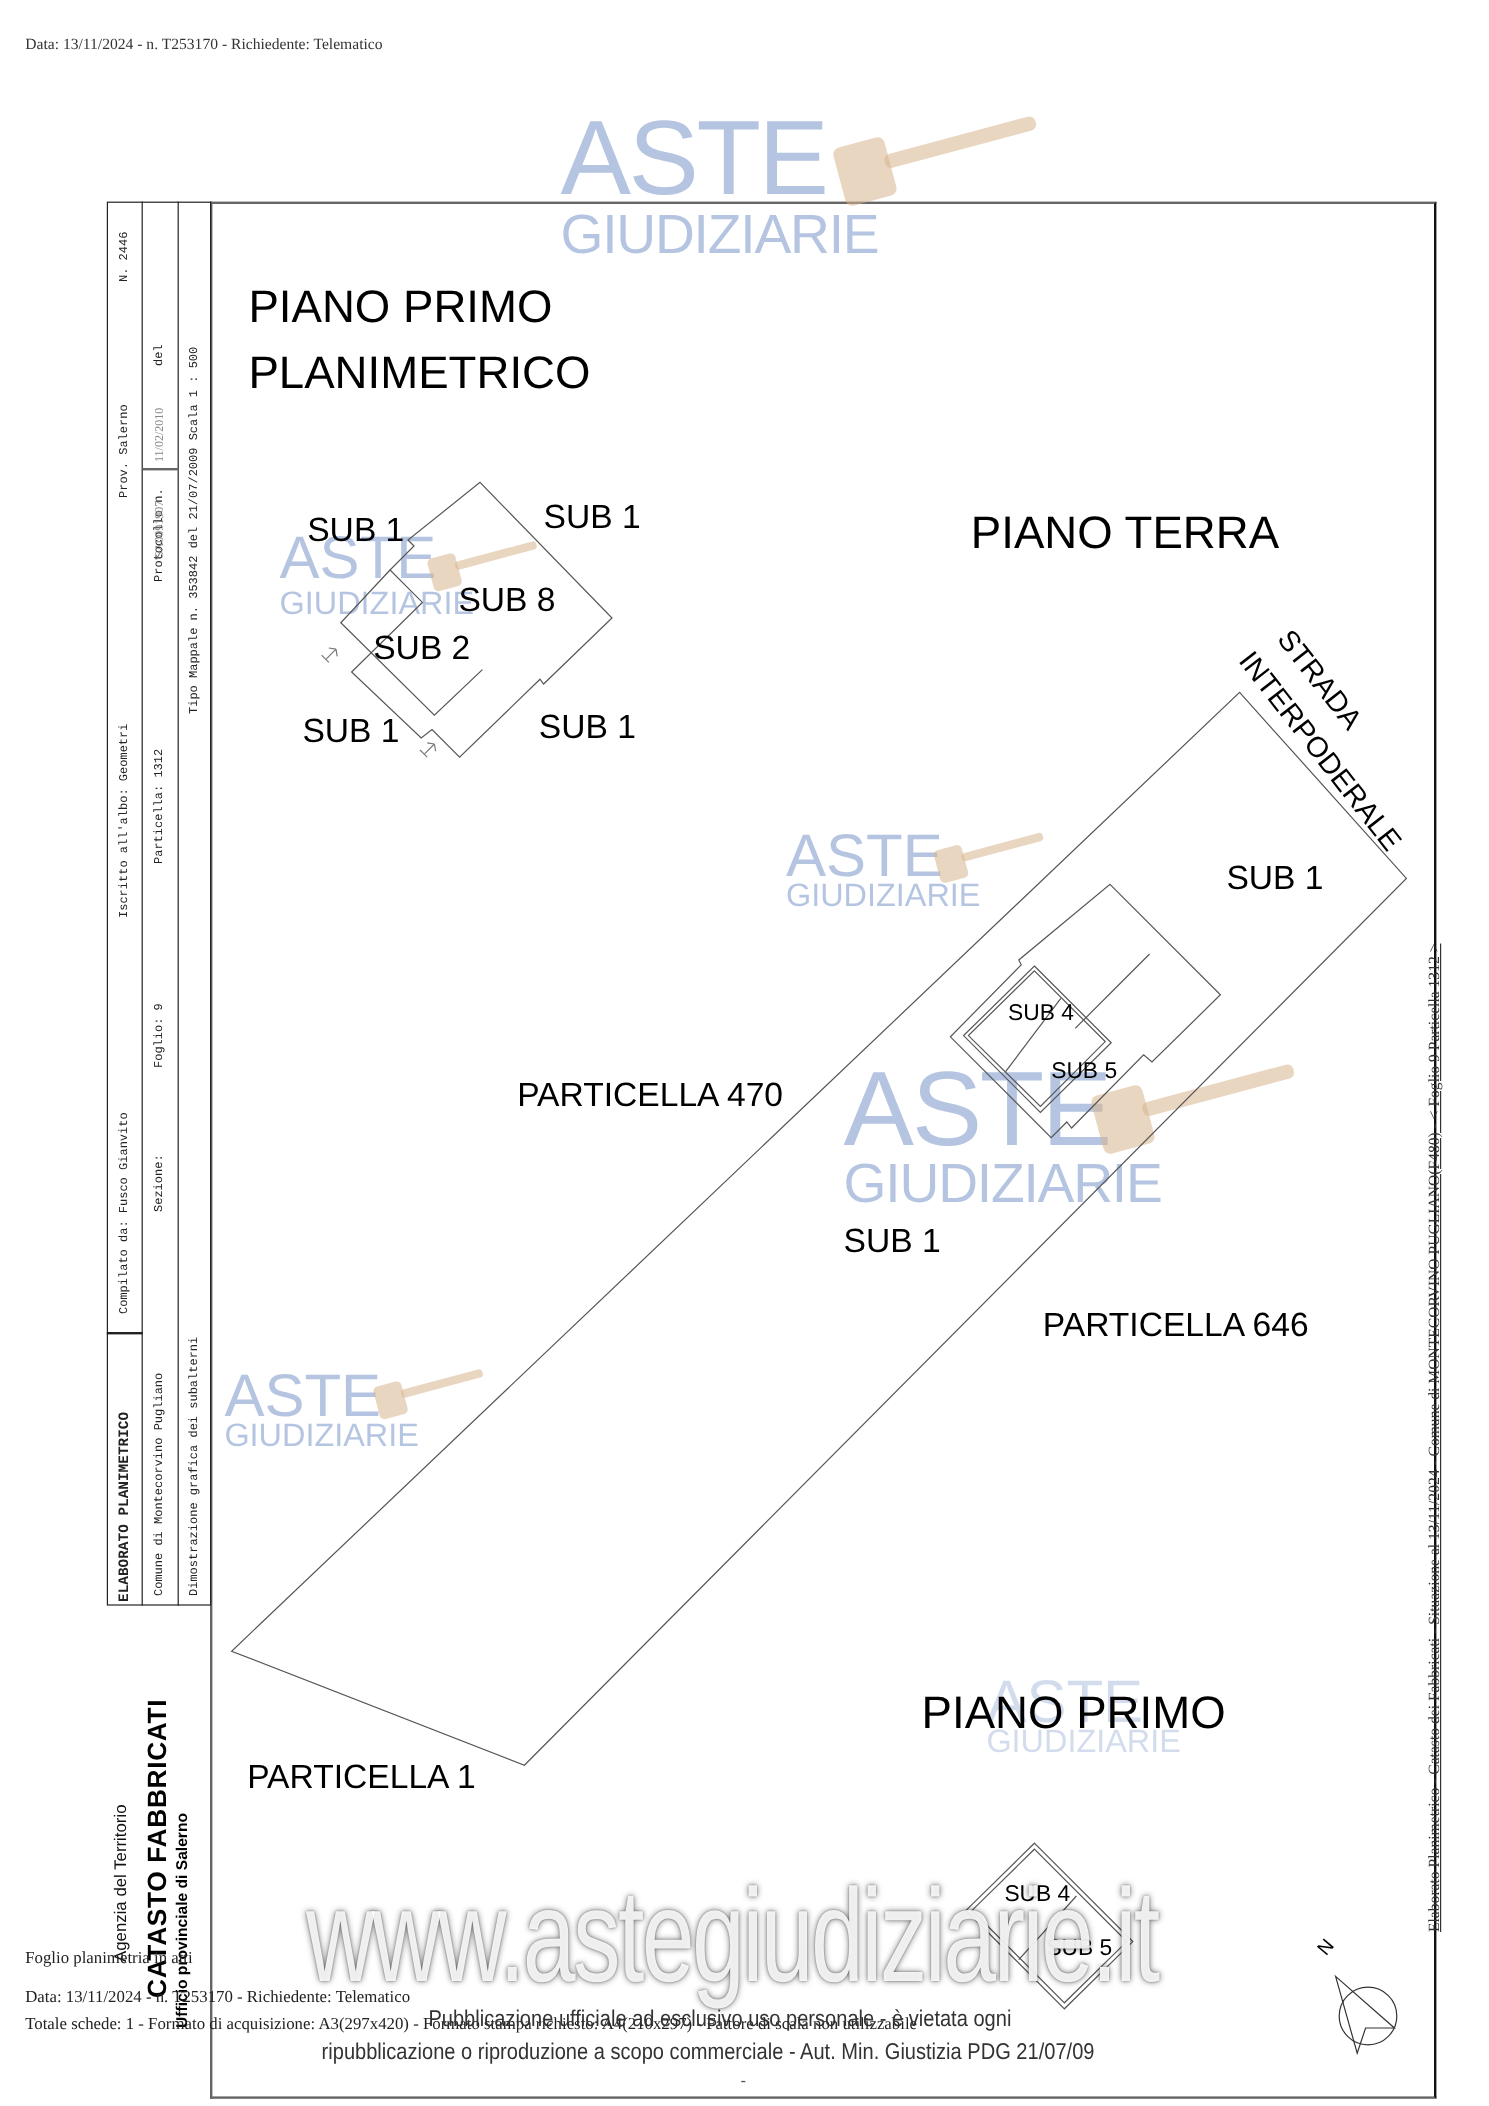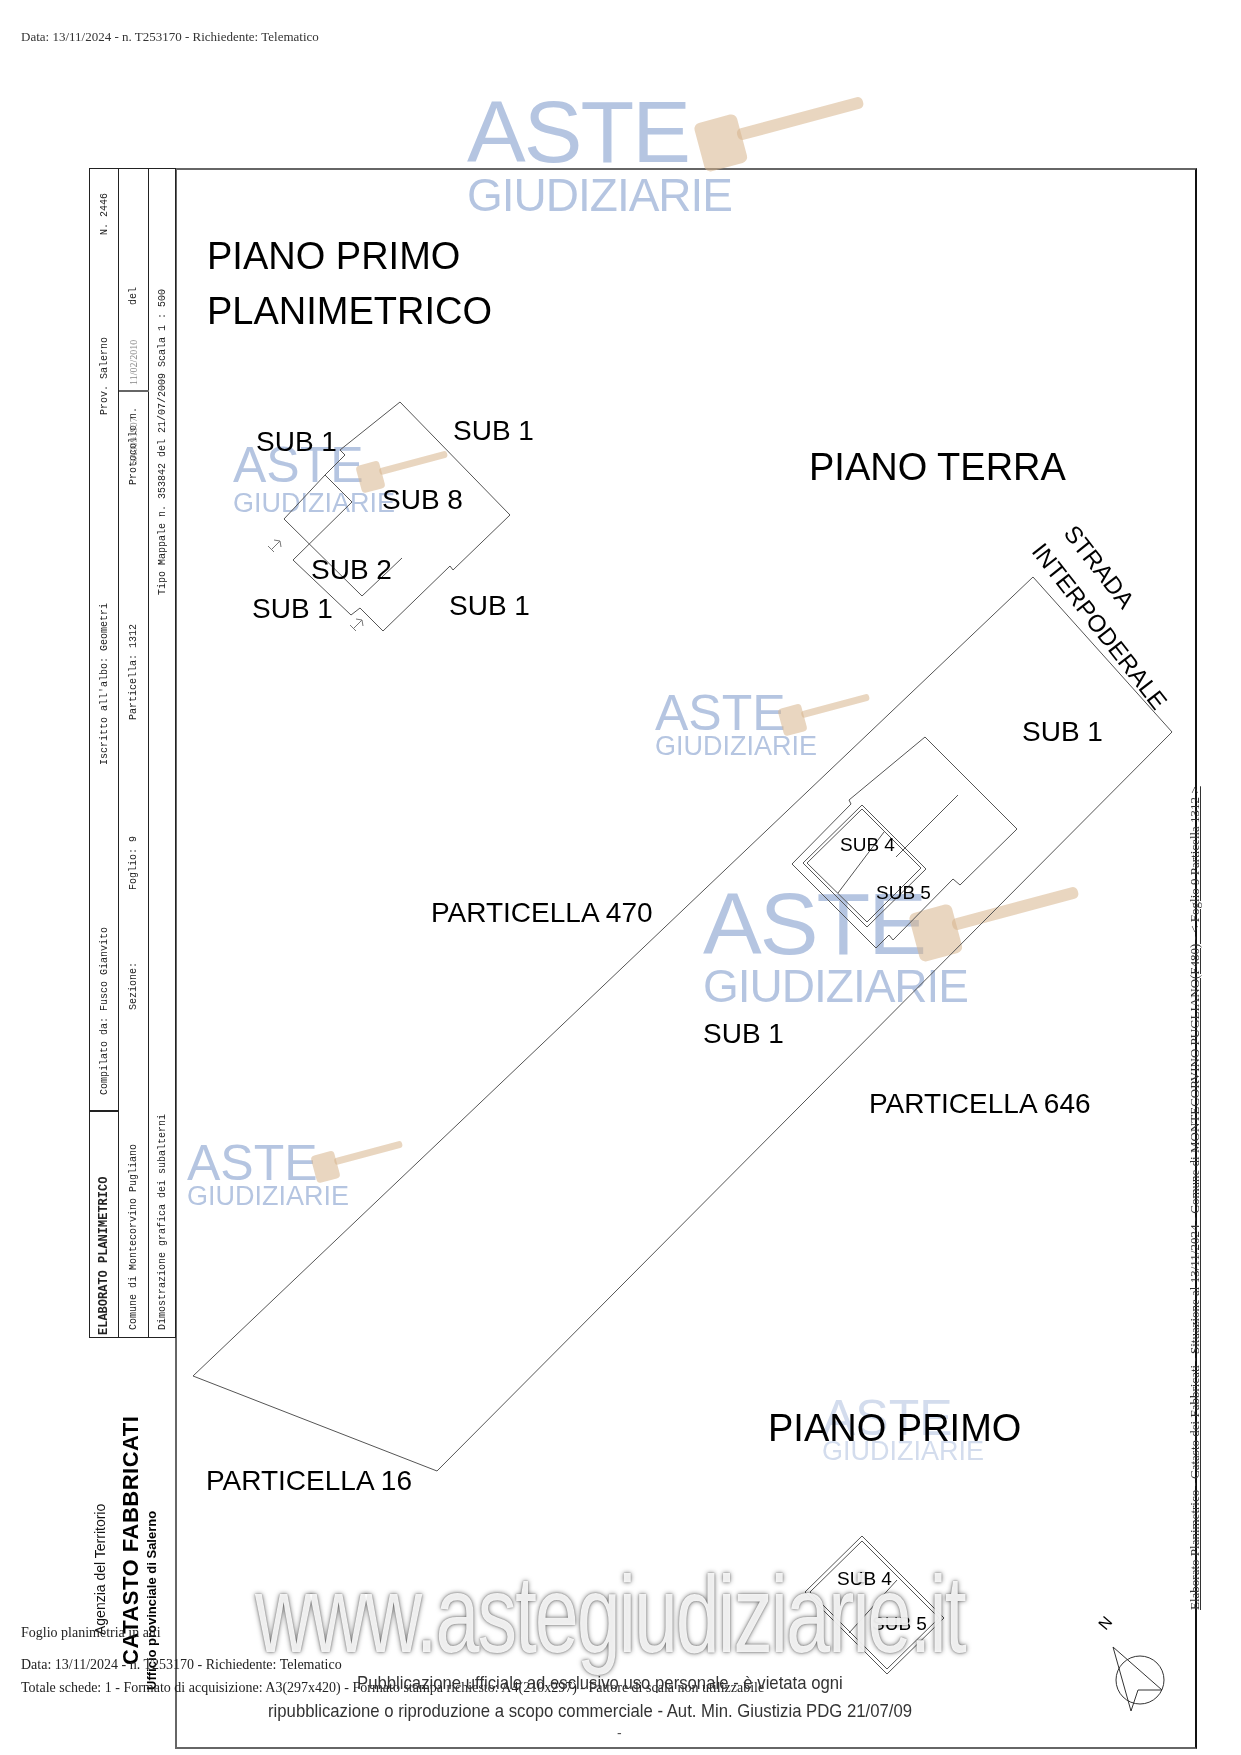"PIANO TERRA" div.abs { top: 446px -> 424px }
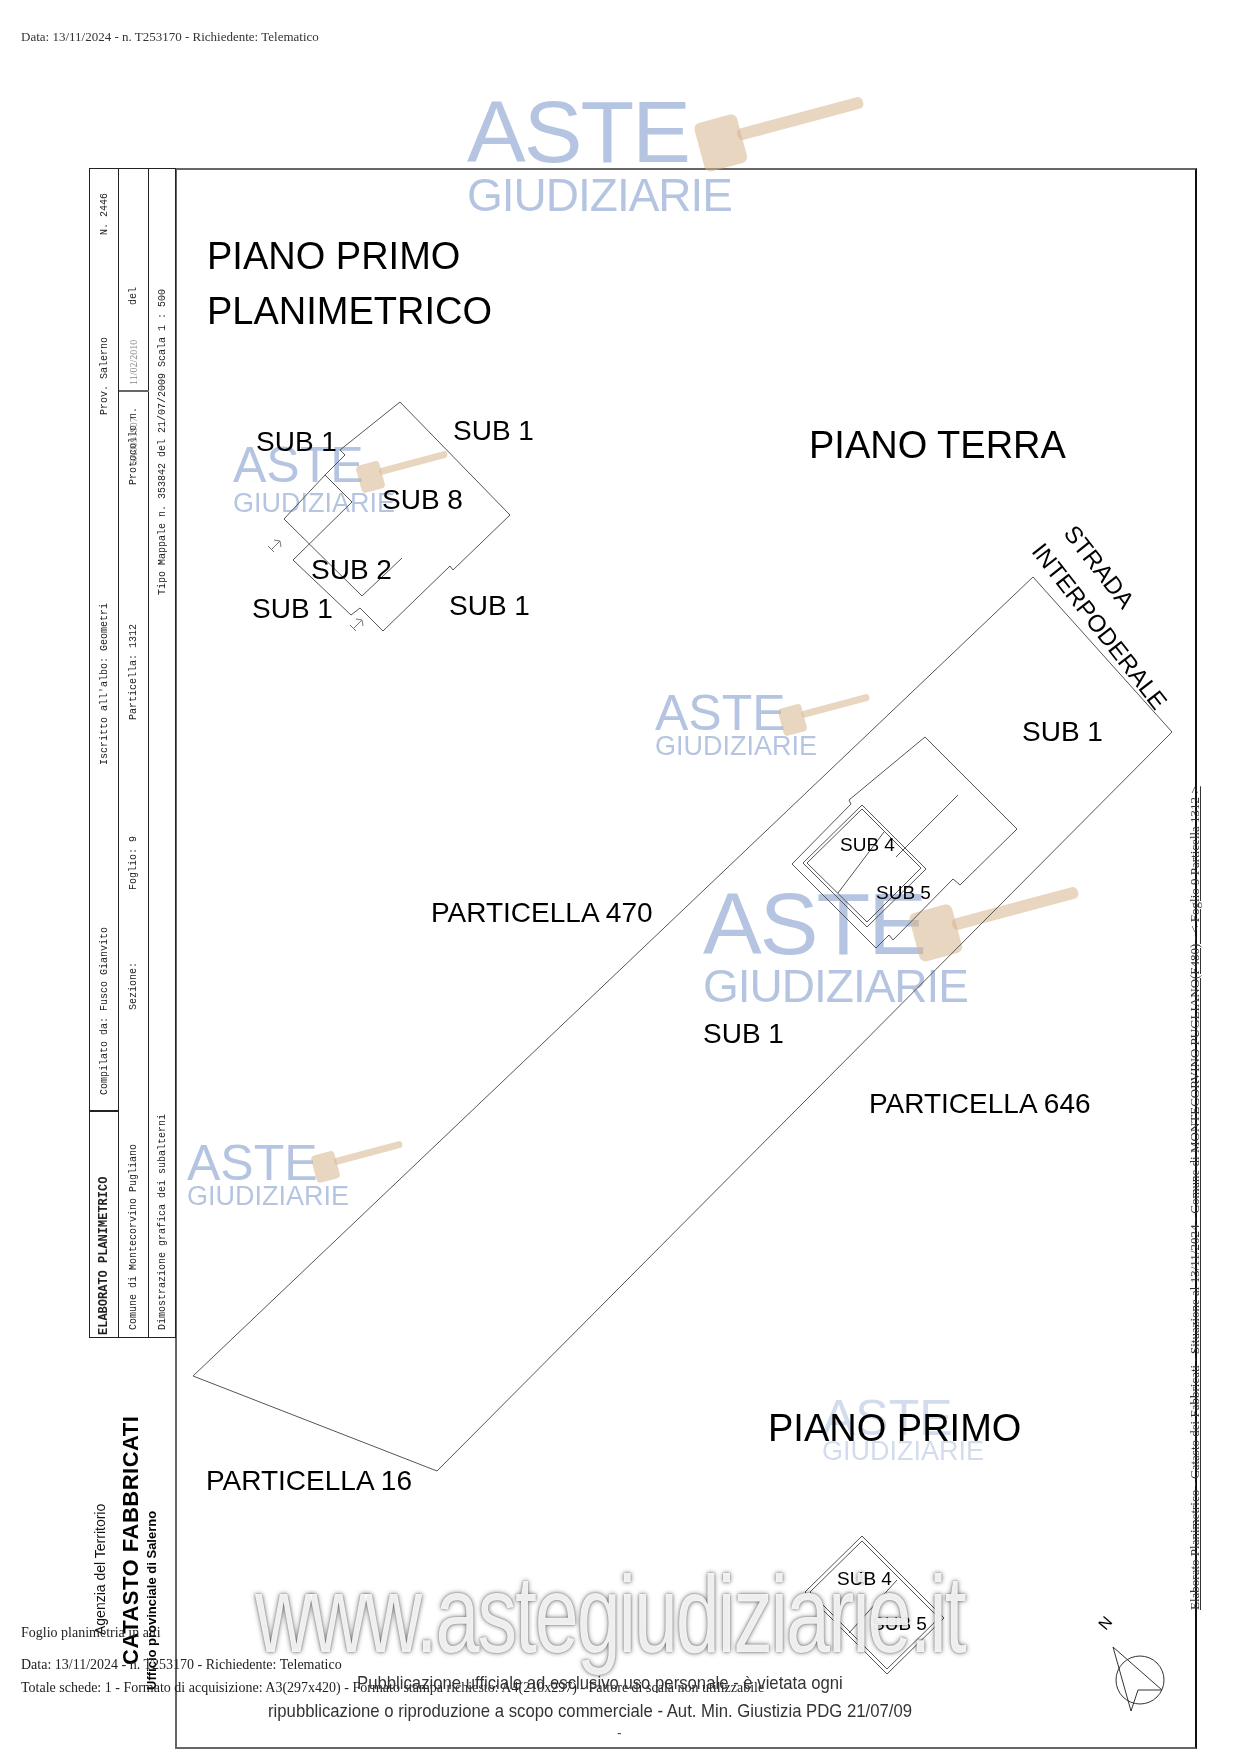"SUB 2" div.abs { top: 554px -> 524px }
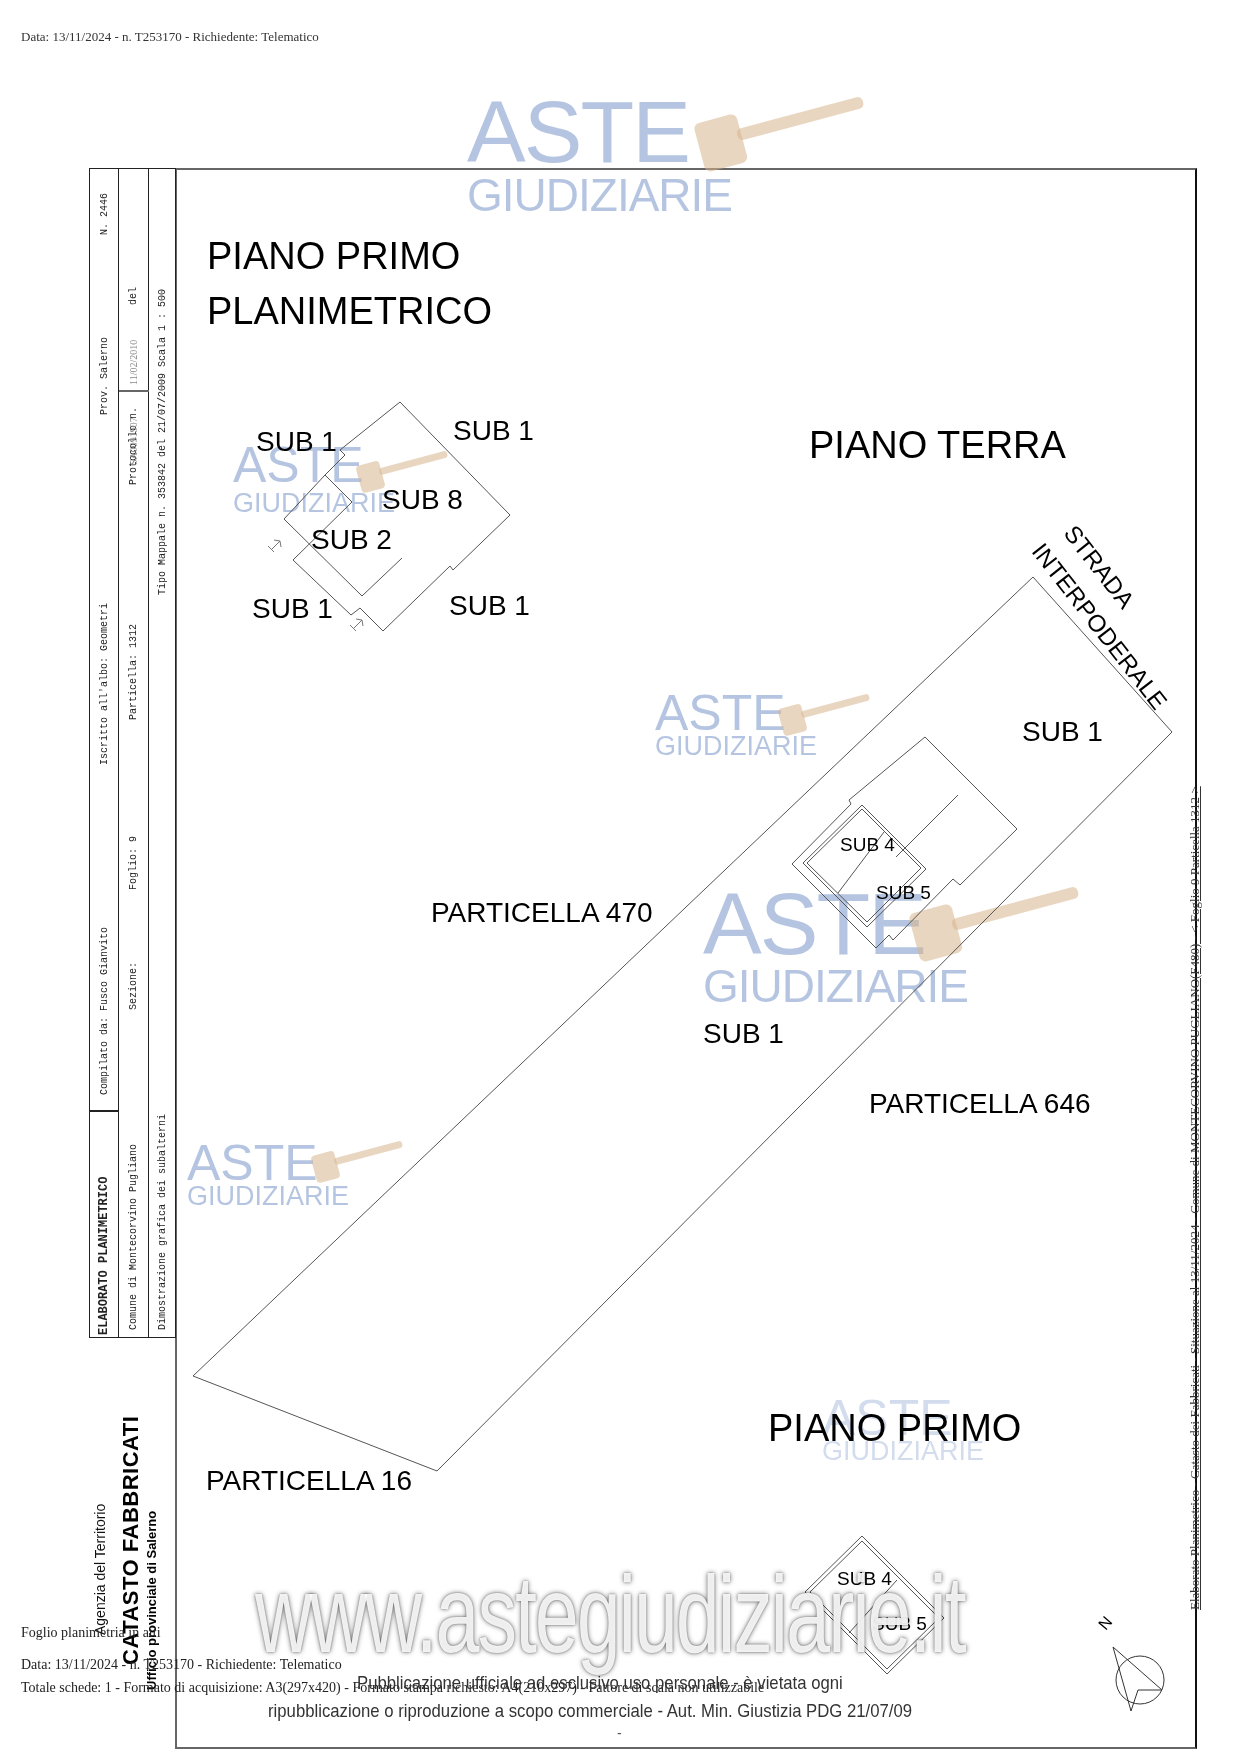"PARTICELLA 16" div.abs { text: 16 -> 1 }
